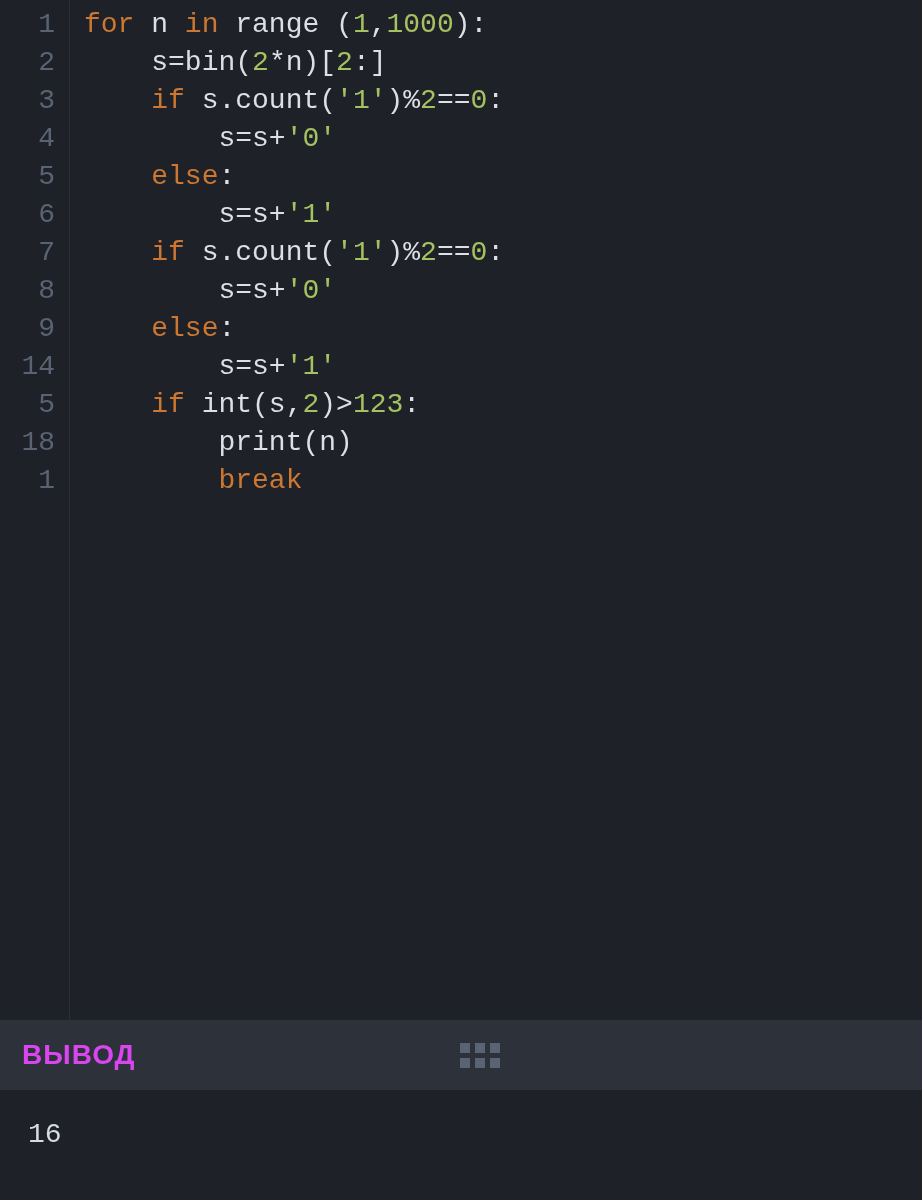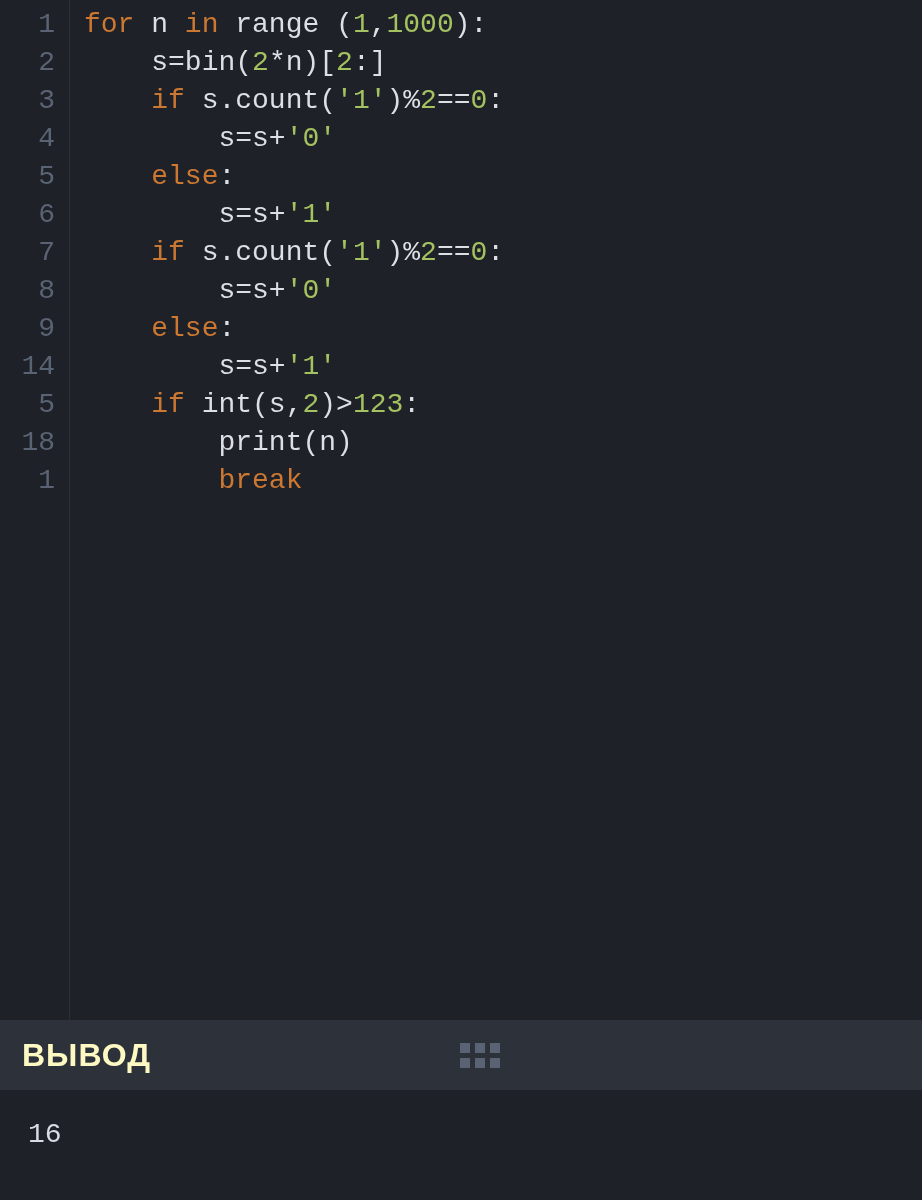"ВЫВОД" .output-title { color: #fef9c3 -> #d946ef; font-size: 32px -> 28px }
